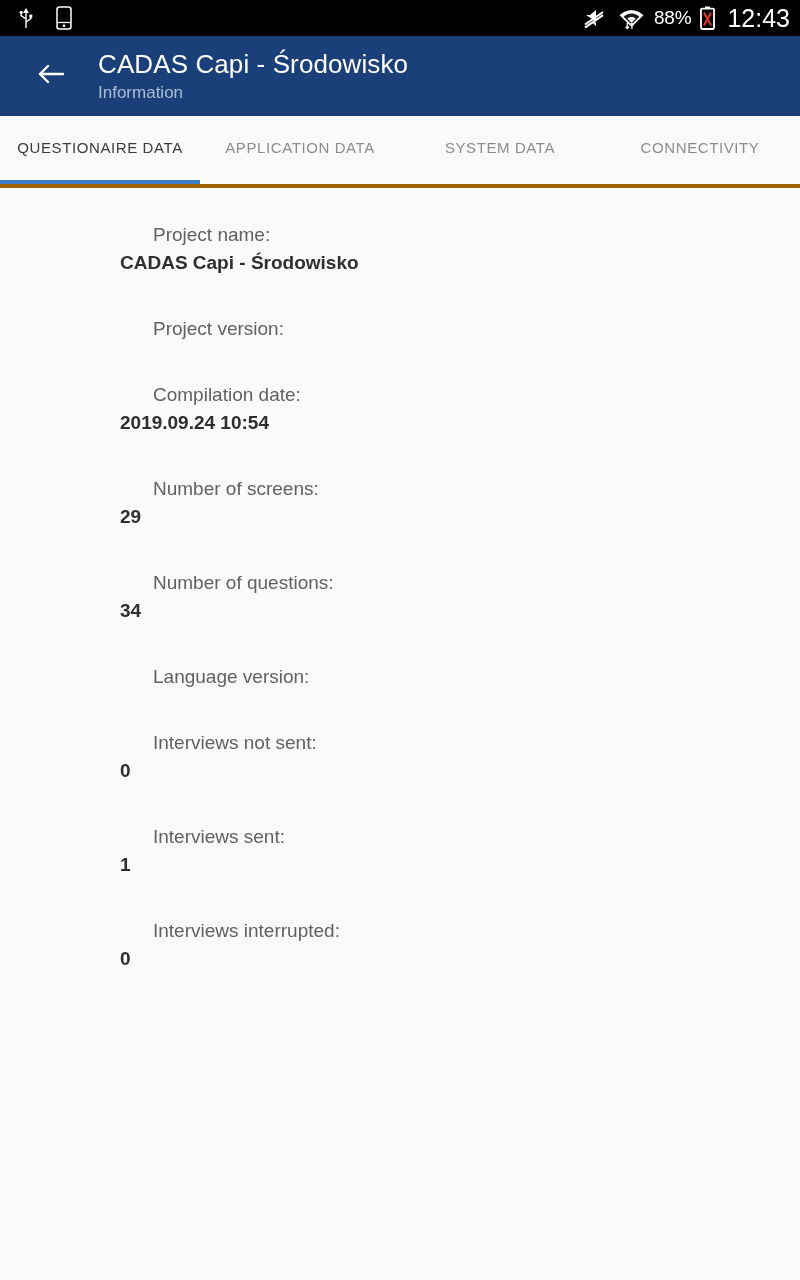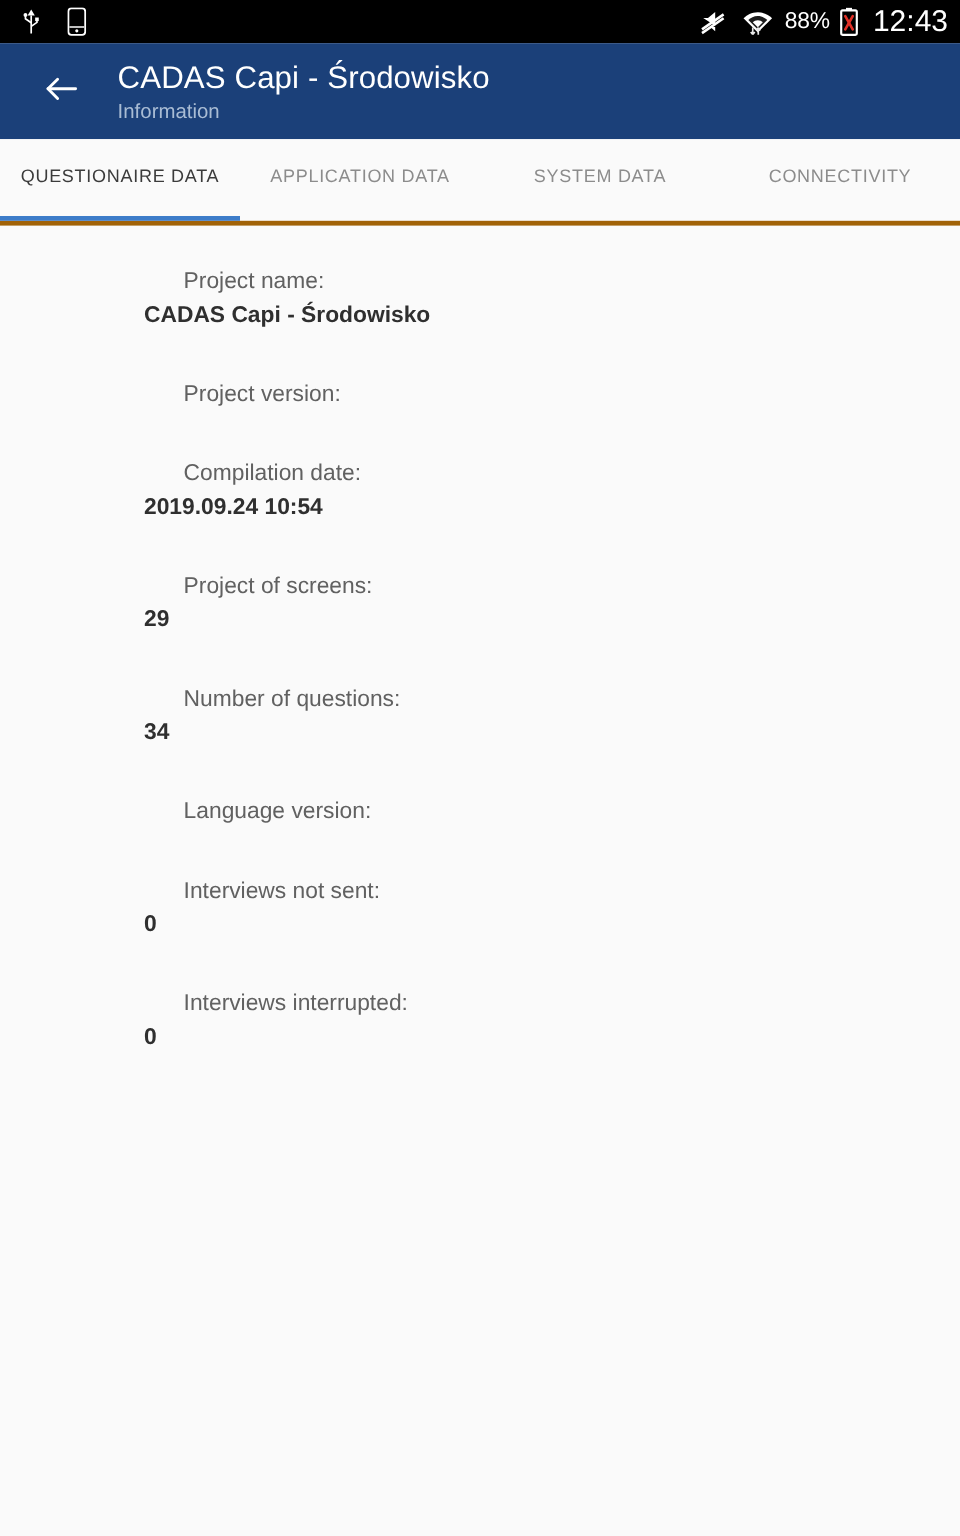"Project of screens:" div.field-label { text: Project -> Number }
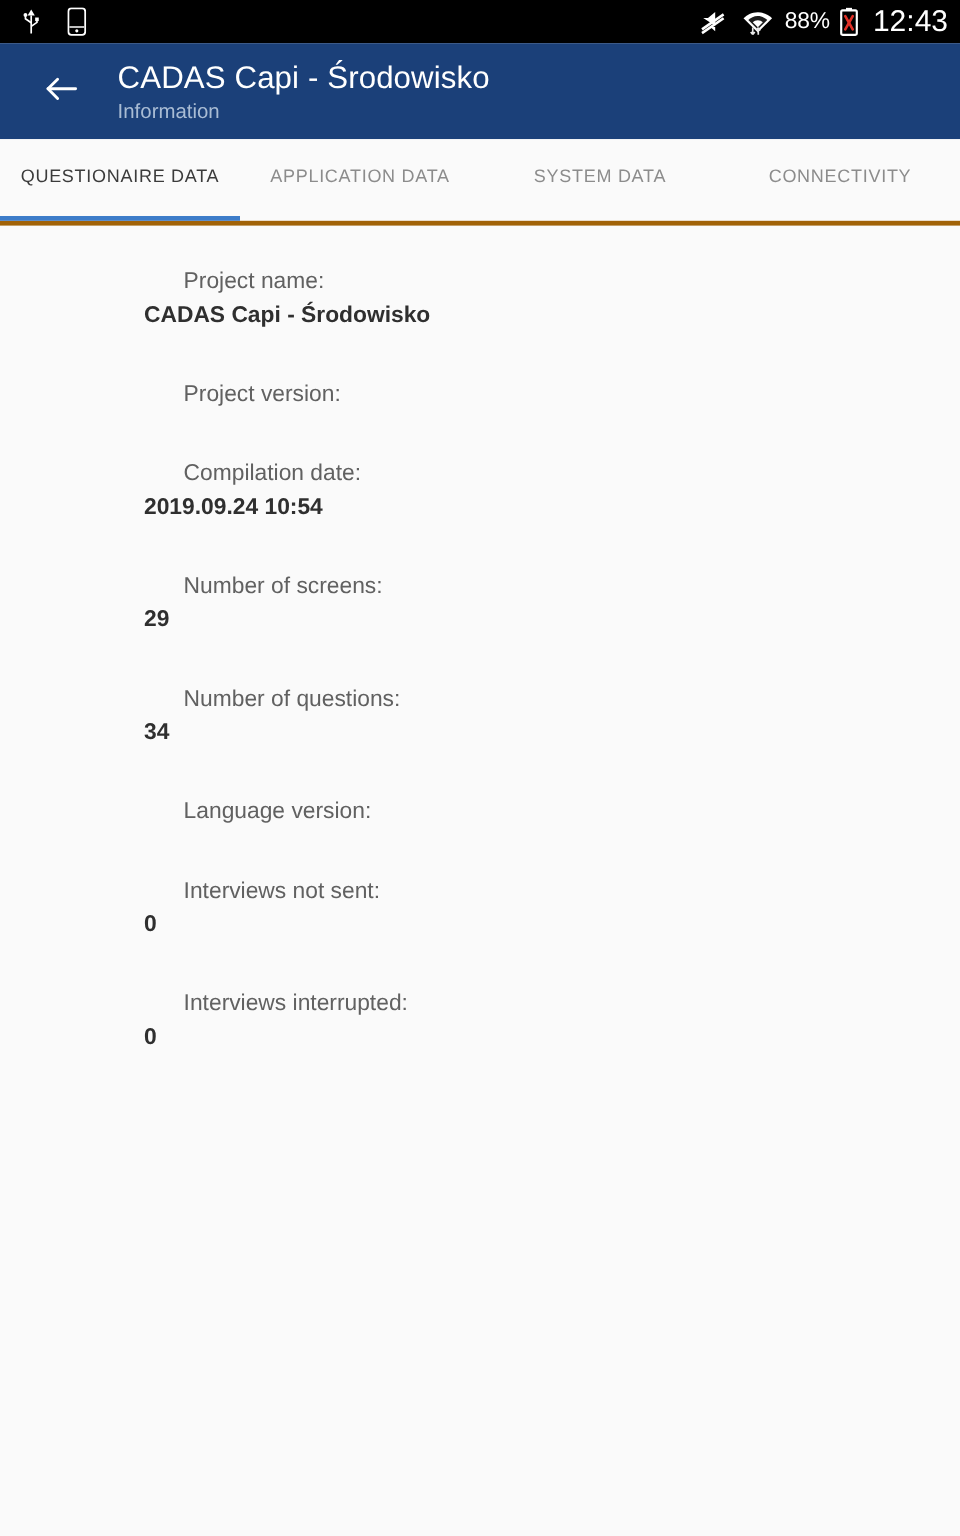"Interviews sent:" div.field { html: none -> <div> <div>Interviews sent:</div> <div>1</div> </div> }
